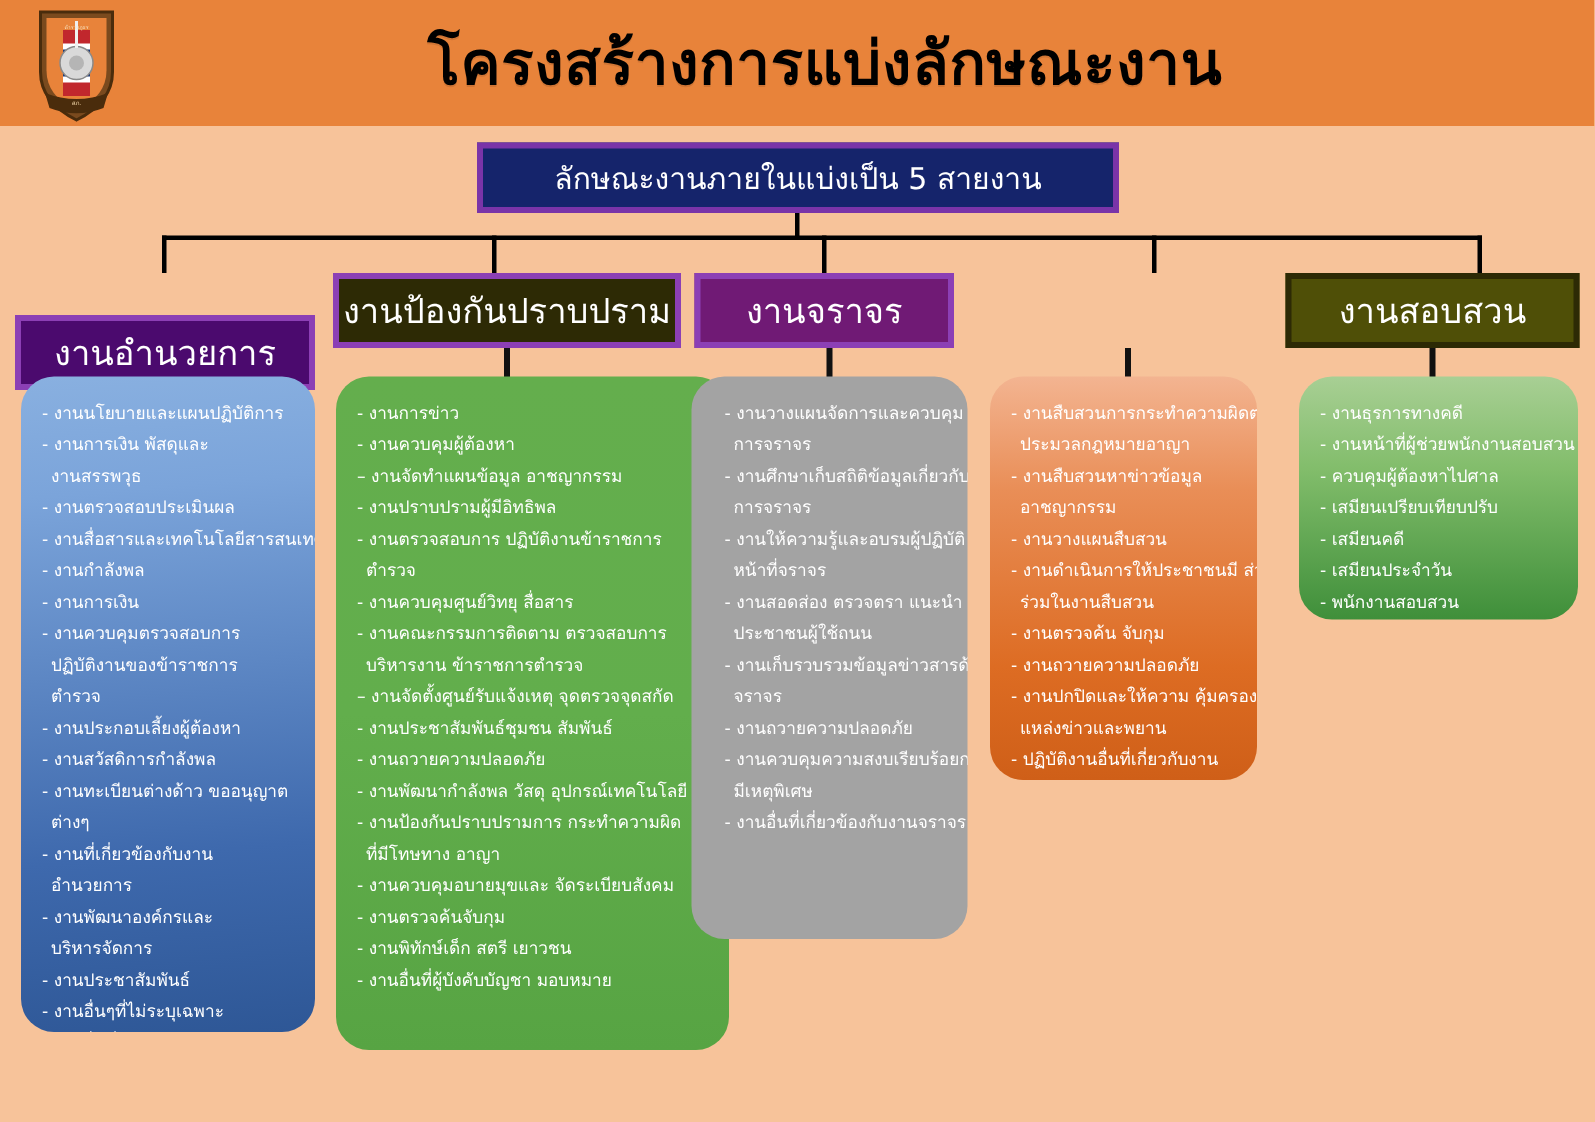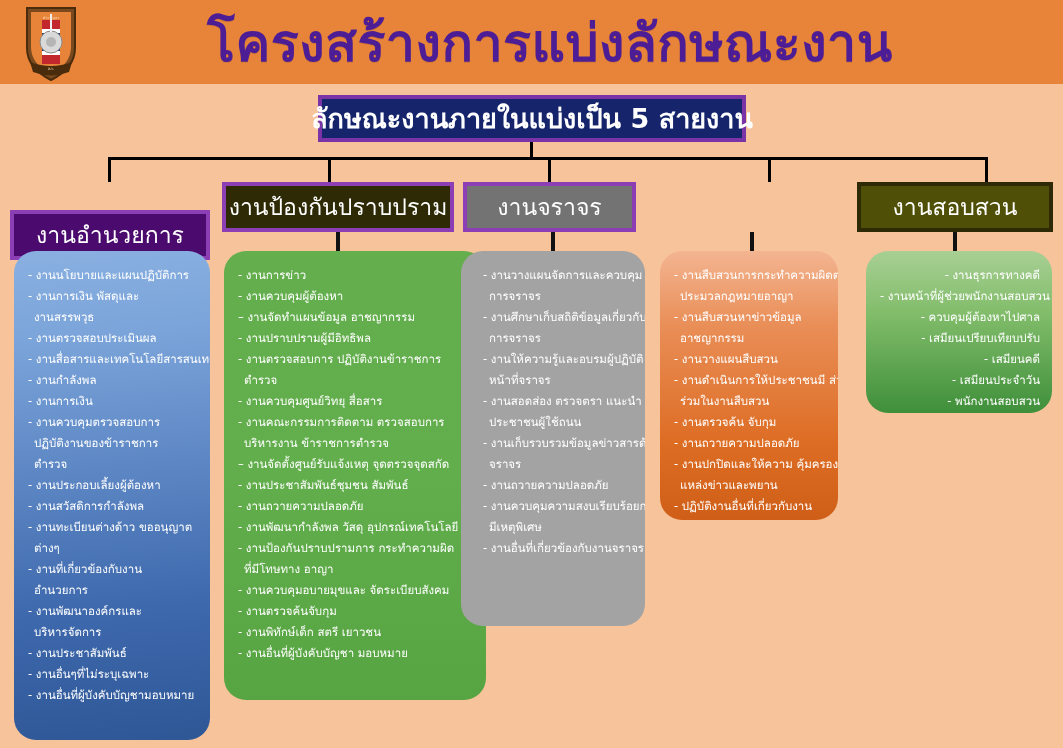"โครงสร้างการแบ่งลักษณะงาน" #header-title { color: #4c1d95 -> #000000; font-size: 52px -> 40px }
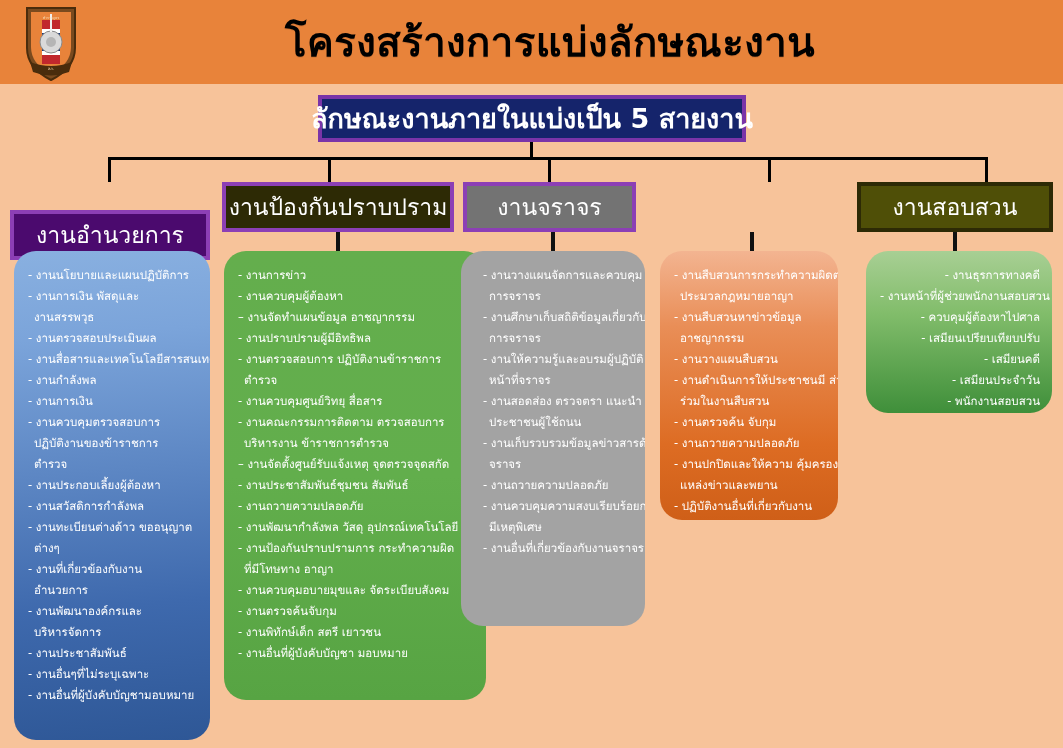"ลักษณะงานภายในแบ่งเป็น 5 สายงาน" #root-label { font-size: 27px -> 20px; font-weight: 700 -> 400 }
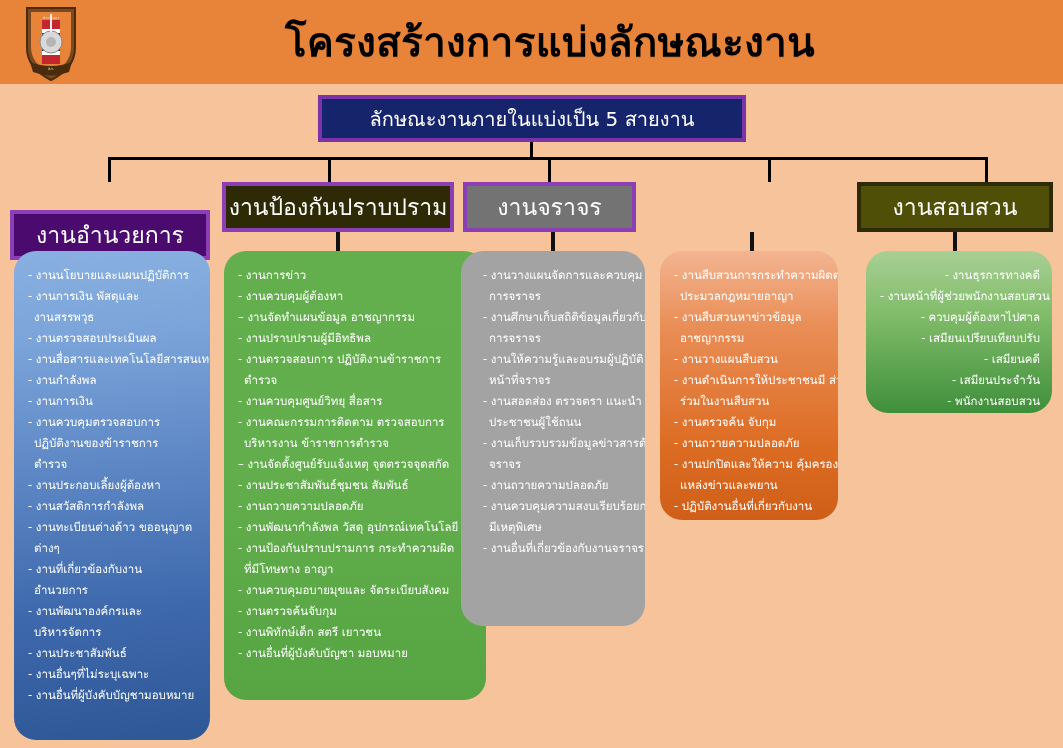"งานจราจร" div.cat-head { background: #737373 -> #701a75 }
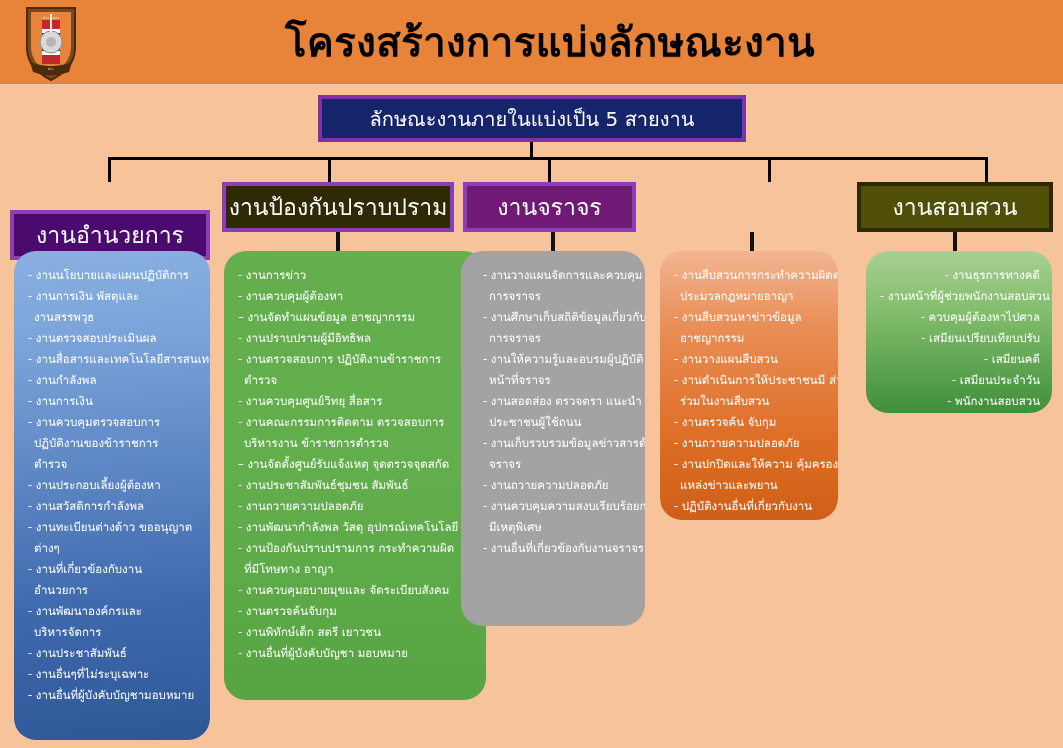"- งานนโยบายและแผนปฏิบัติการ" div.cat-body { height: 489px -> 437px }
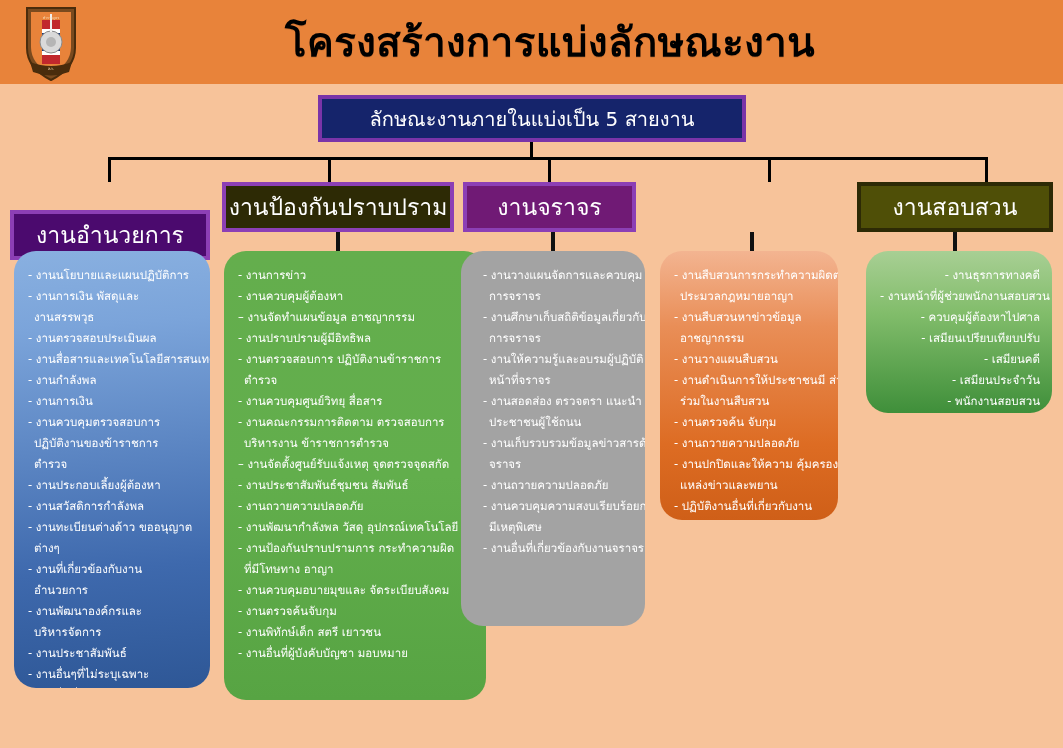"- งานธุรการทางคดี" div.cat-body { text-align: right -> none }
